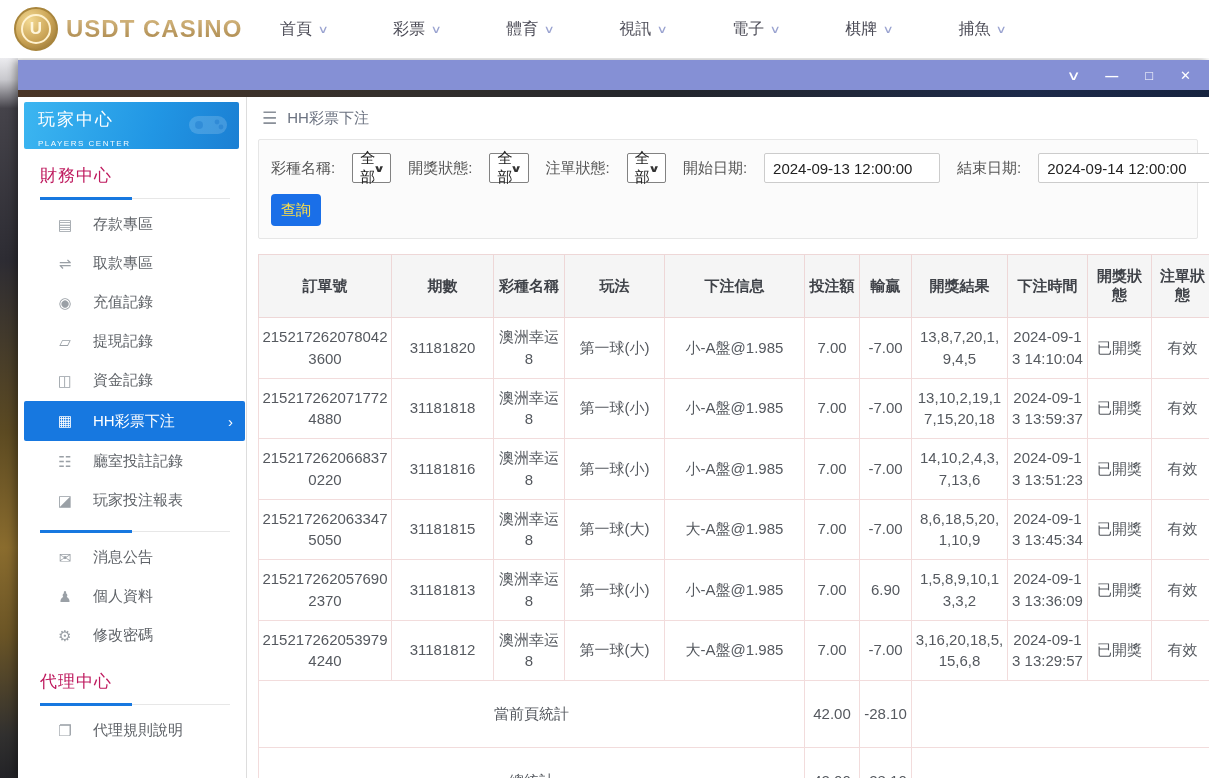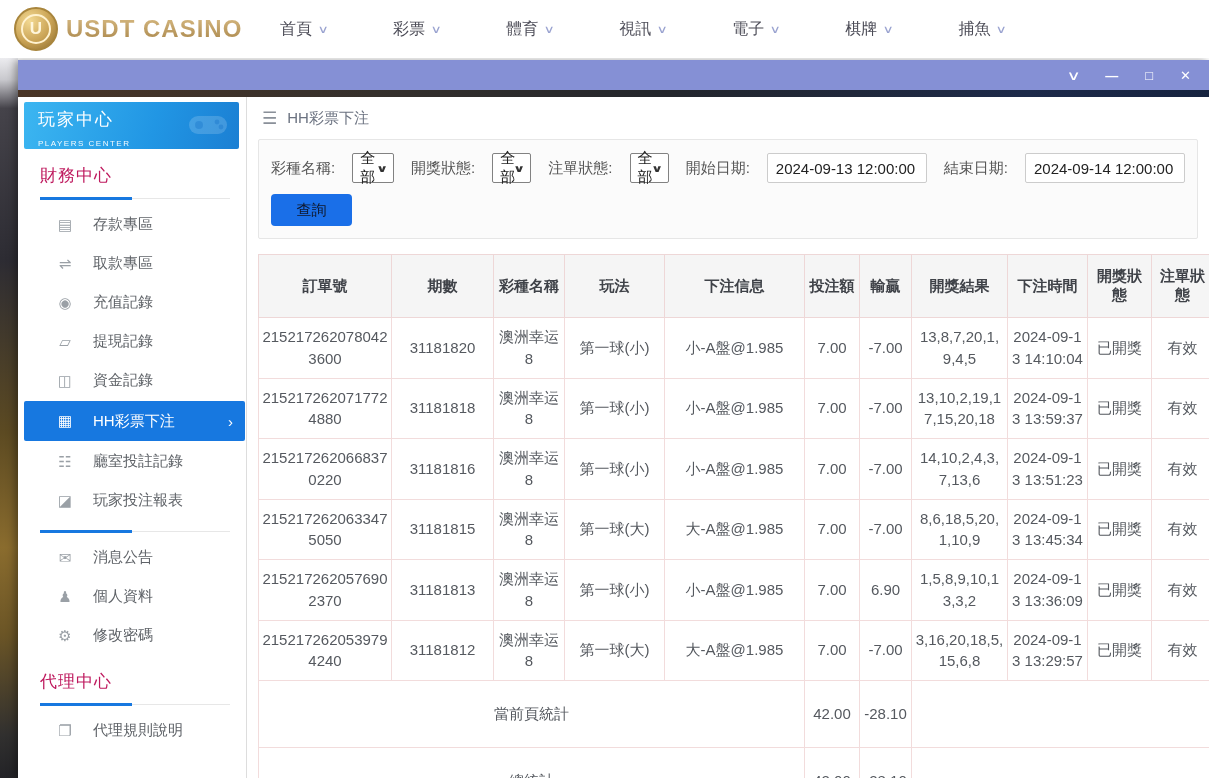"2024-09-13 12:00:00" .f-date { width: 160px -> 176px }
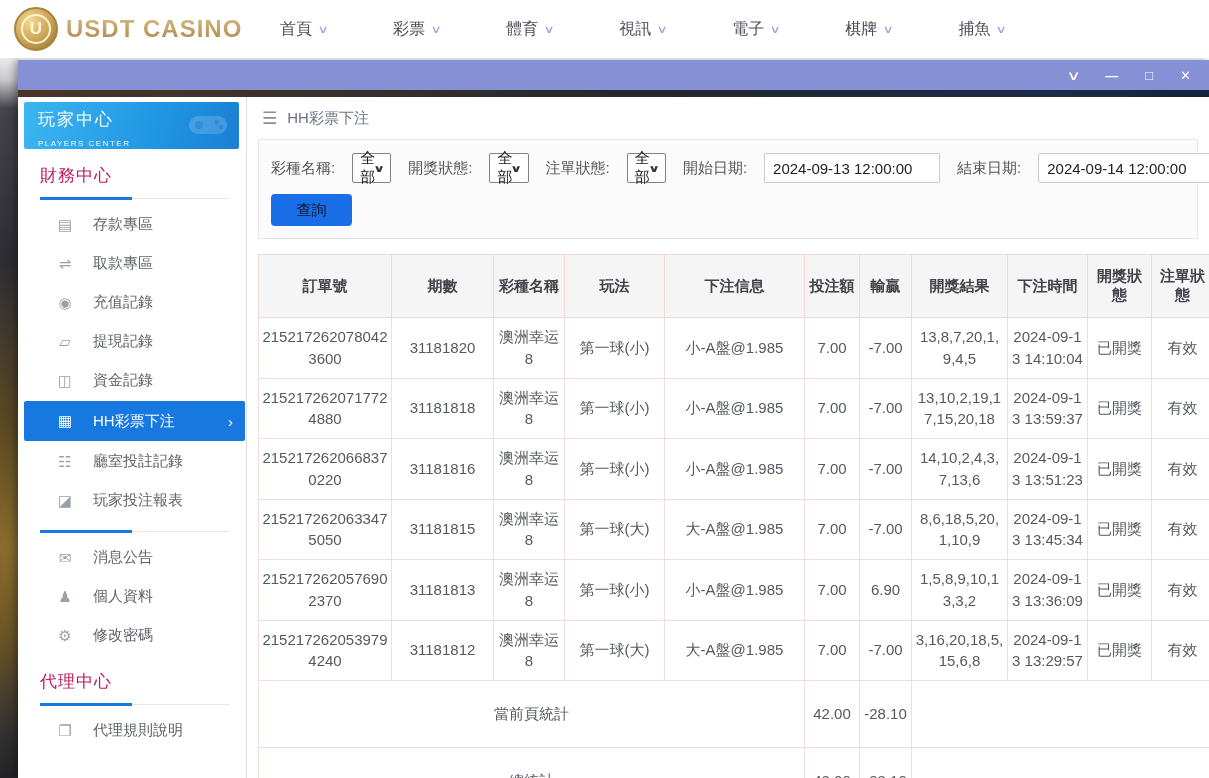"查詢" .search-btn { color: #0f172a -> #fde047; width: 81px -> 50px }
